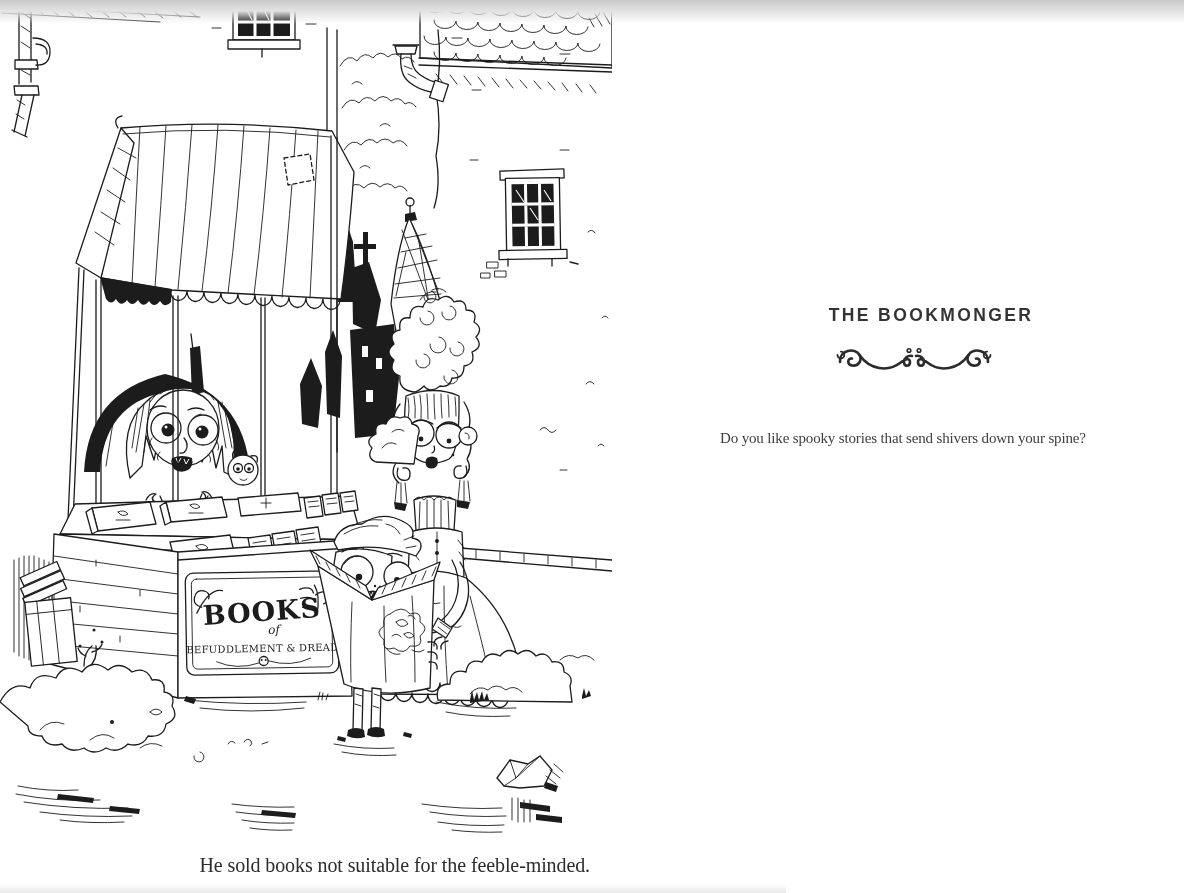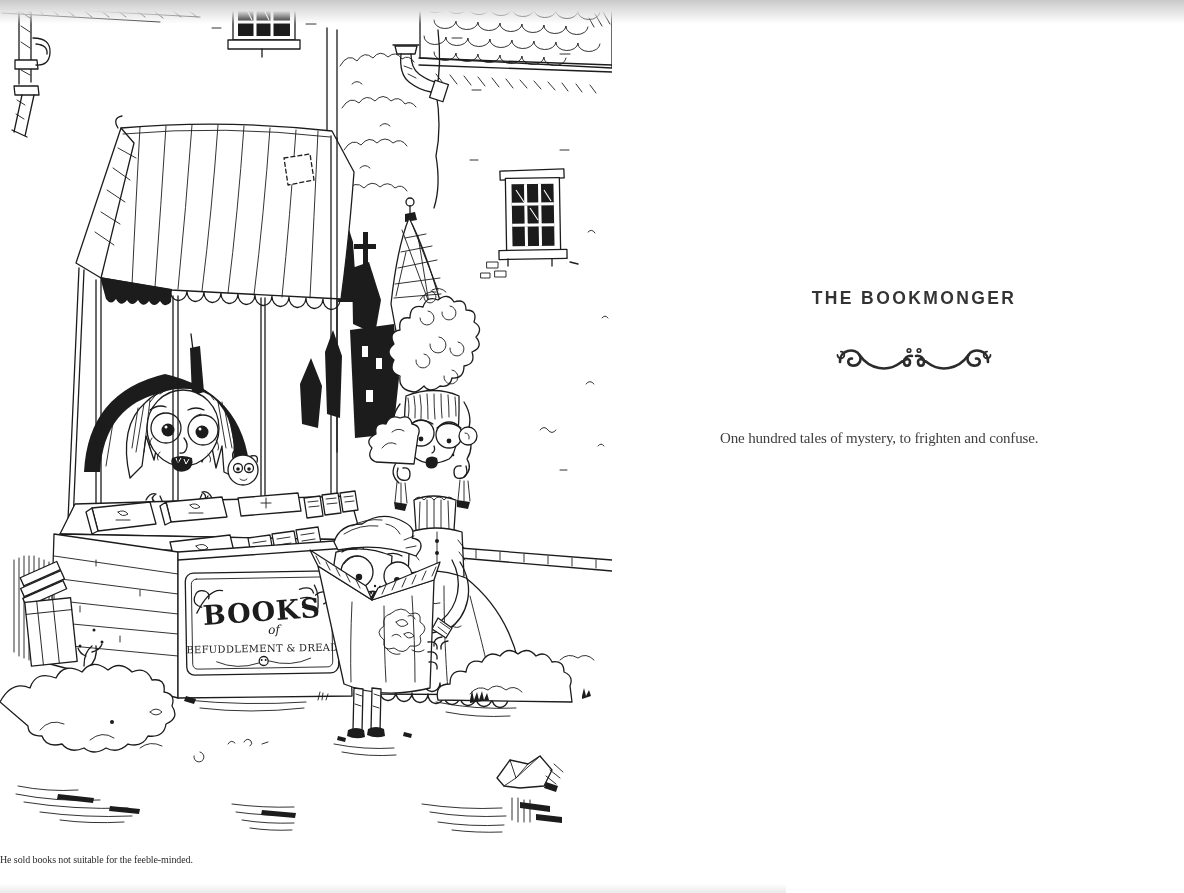"THE BOOKMONGER" .chapter-title { margin: 0 -> 17px }
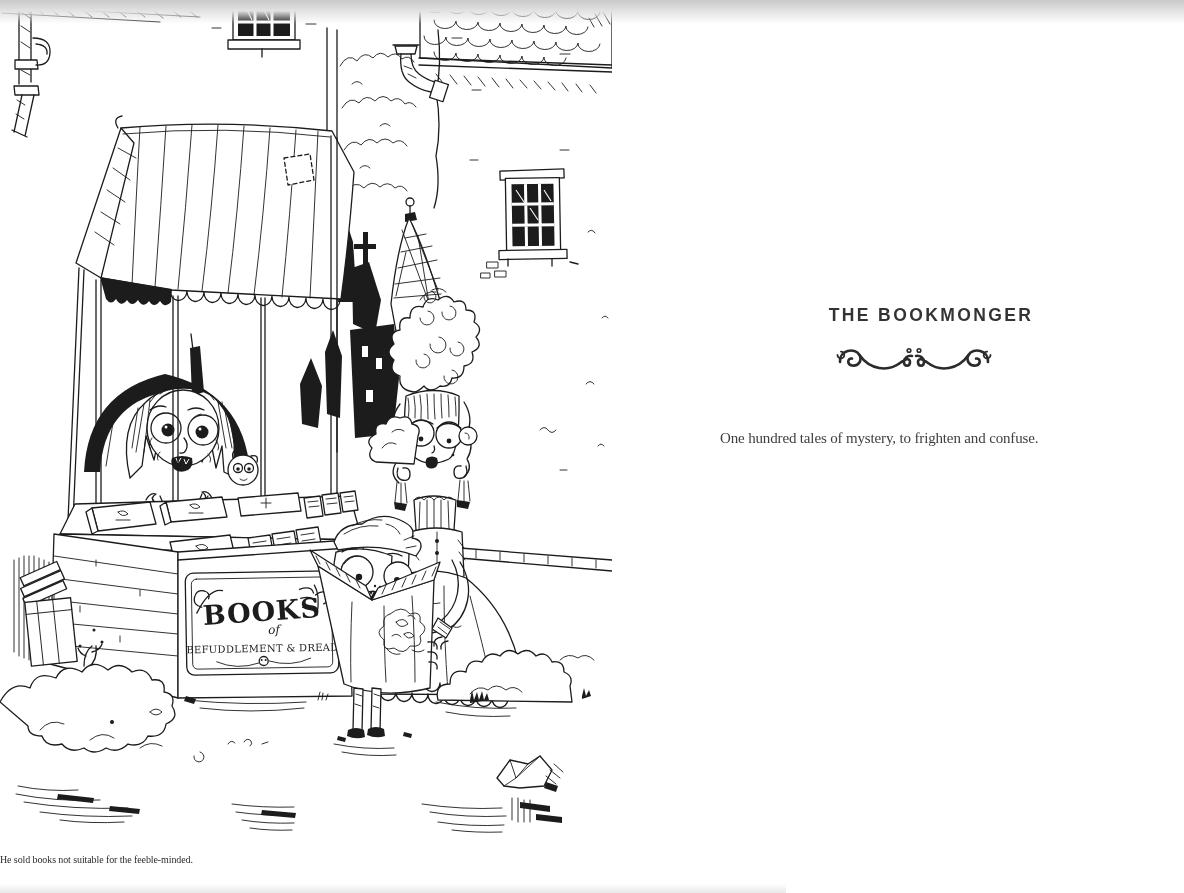"Do you like spooky stories" p { html: none -> <p>Do you like spooky stories that send shivers down your spine?</p> }
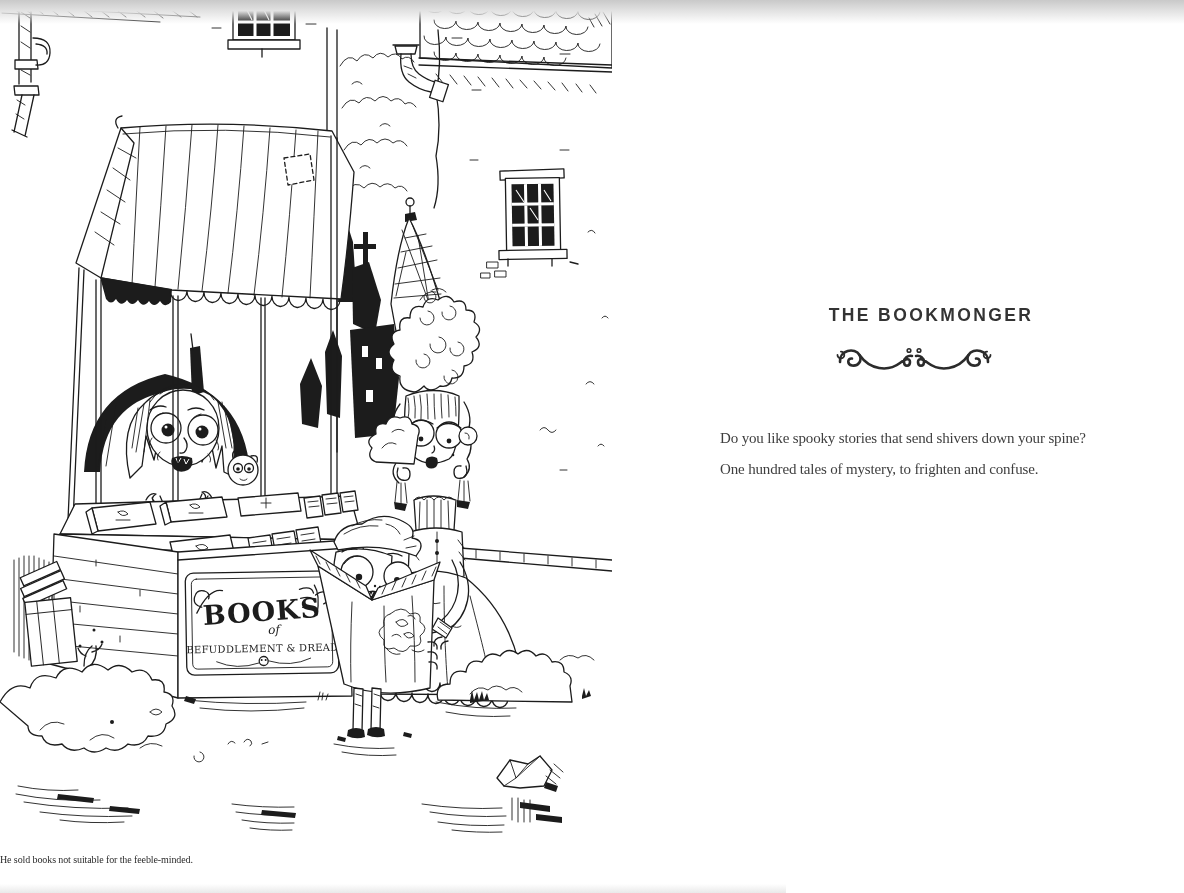"One hundred tales of mystery," p { html: <p>One hundred tales of mystery, to frighten and confuse.</p> -> none }
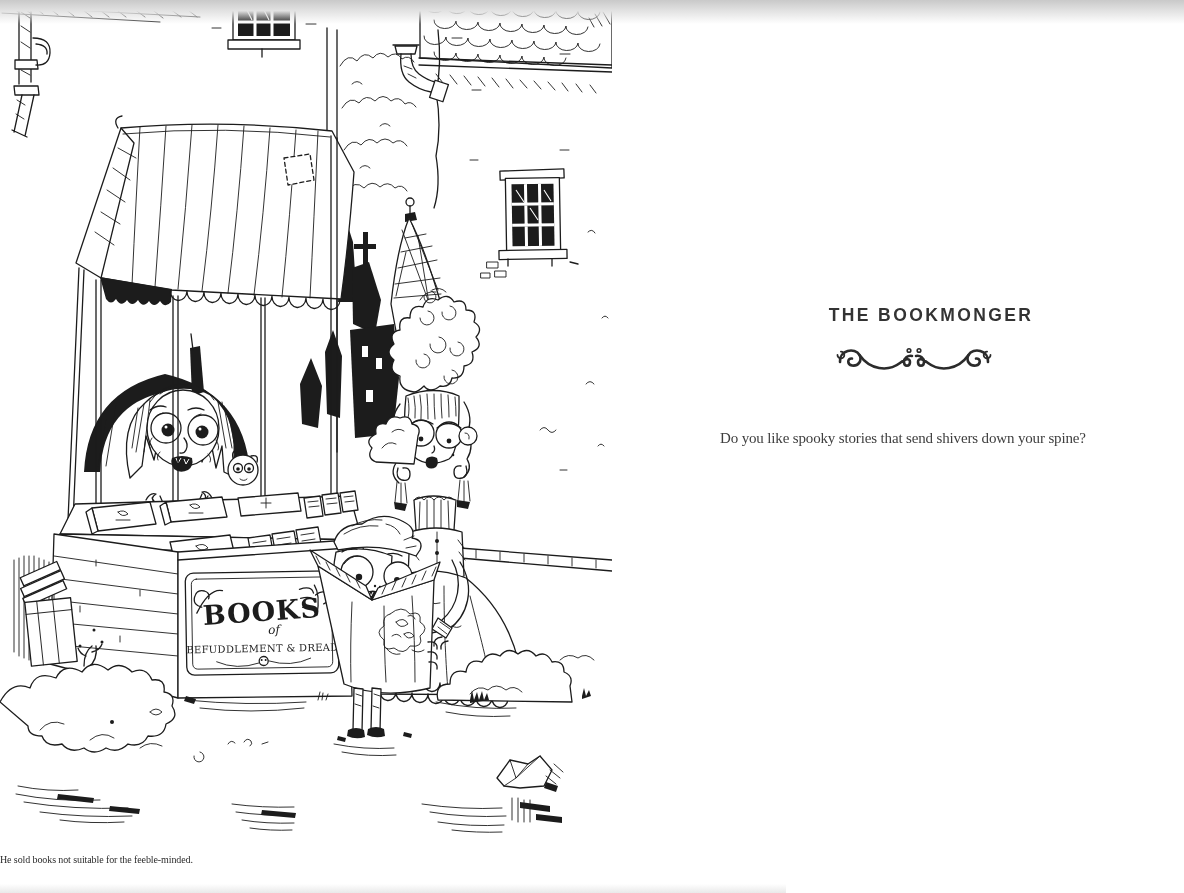"He sold books not suitable" .caption { font-size: 10px -> 20px; text-align: left -> right }
